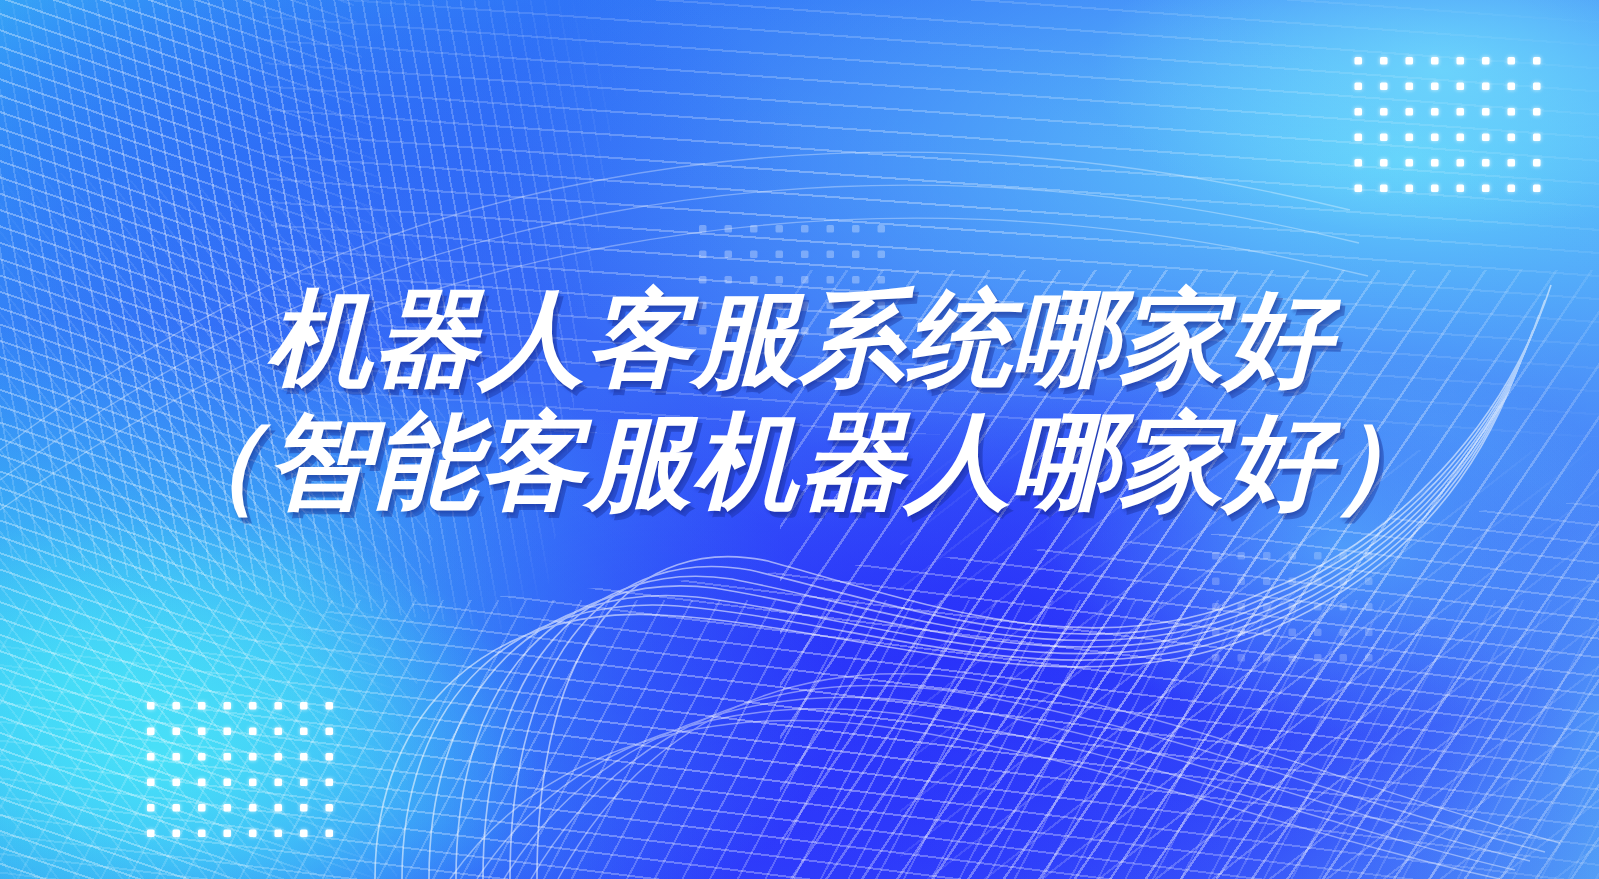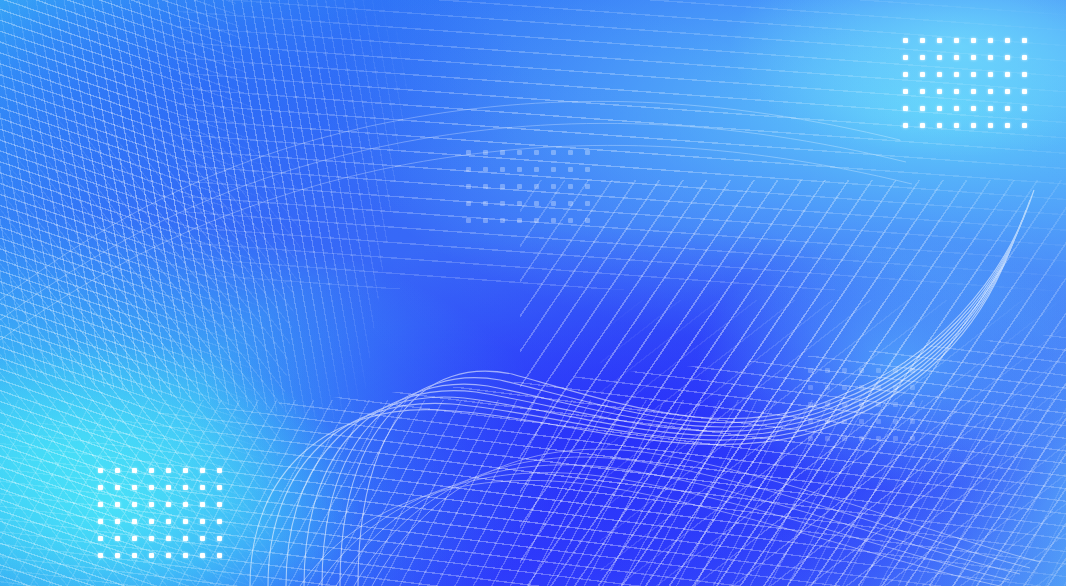"机器人客服系统哪家好" div.headline { html: none -> <div> <span>机器人客服系统哪家好</span> <span>（智能客服机器人哪家好）</span> </div> }
